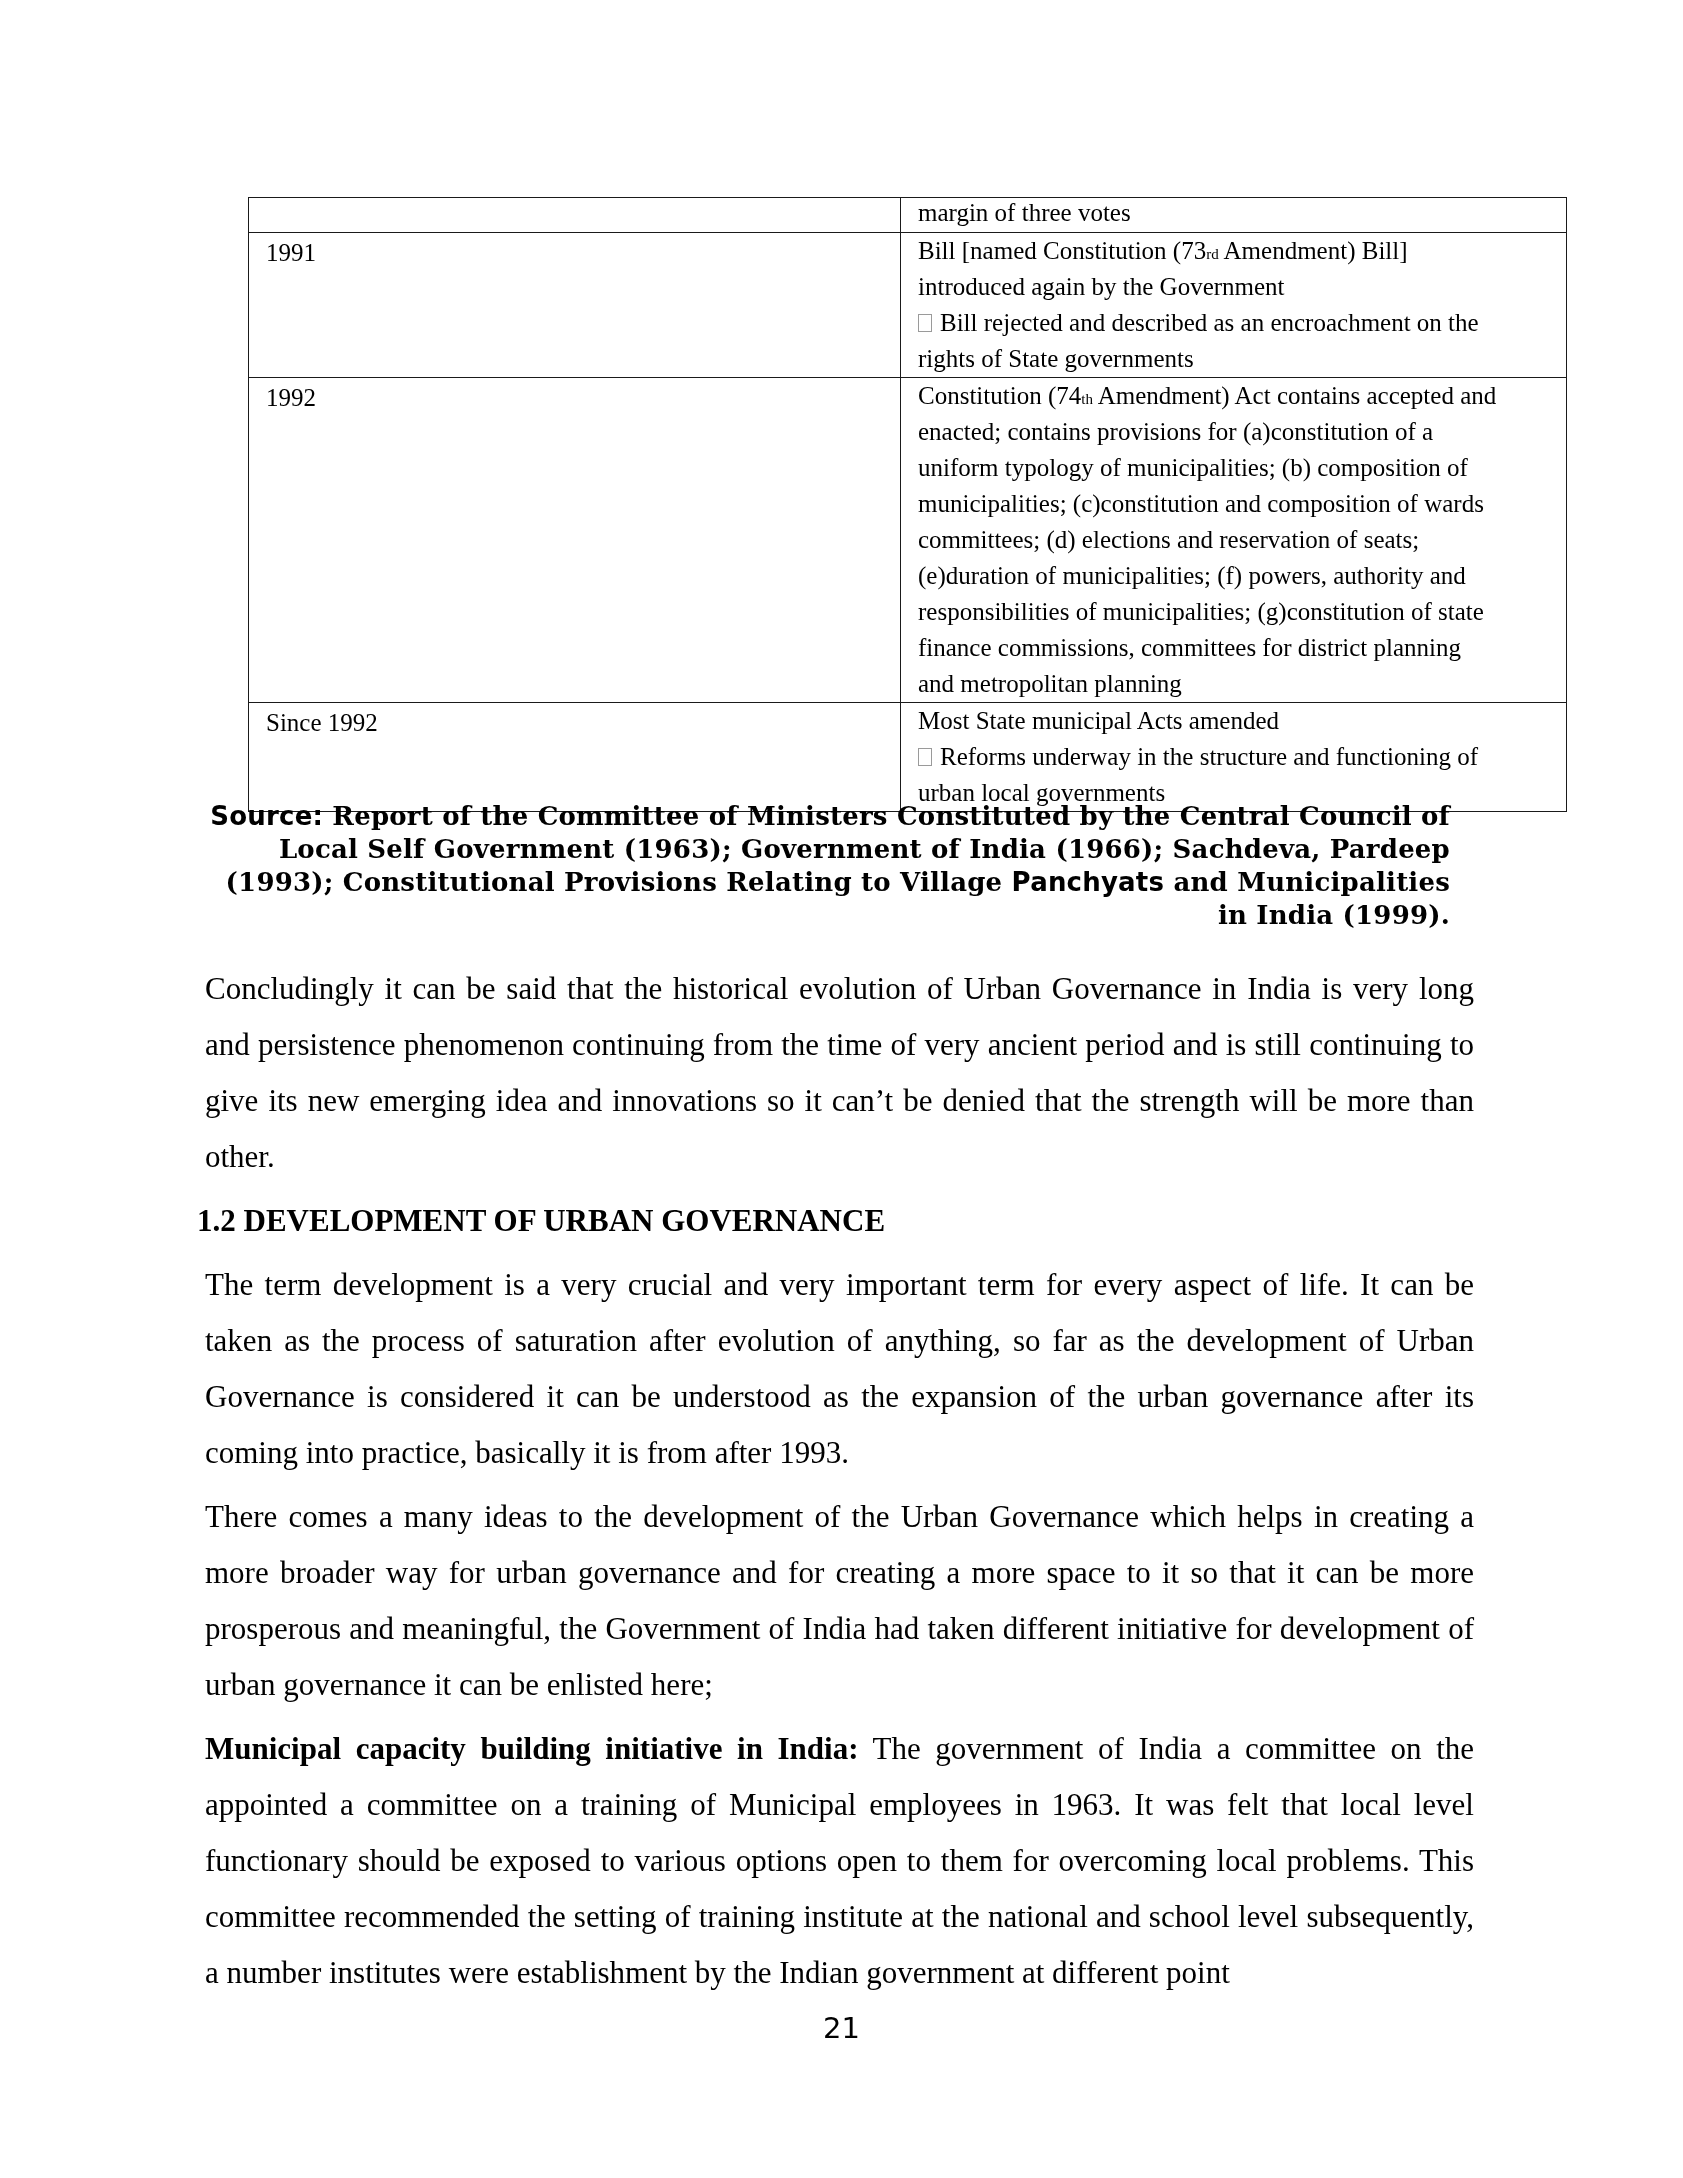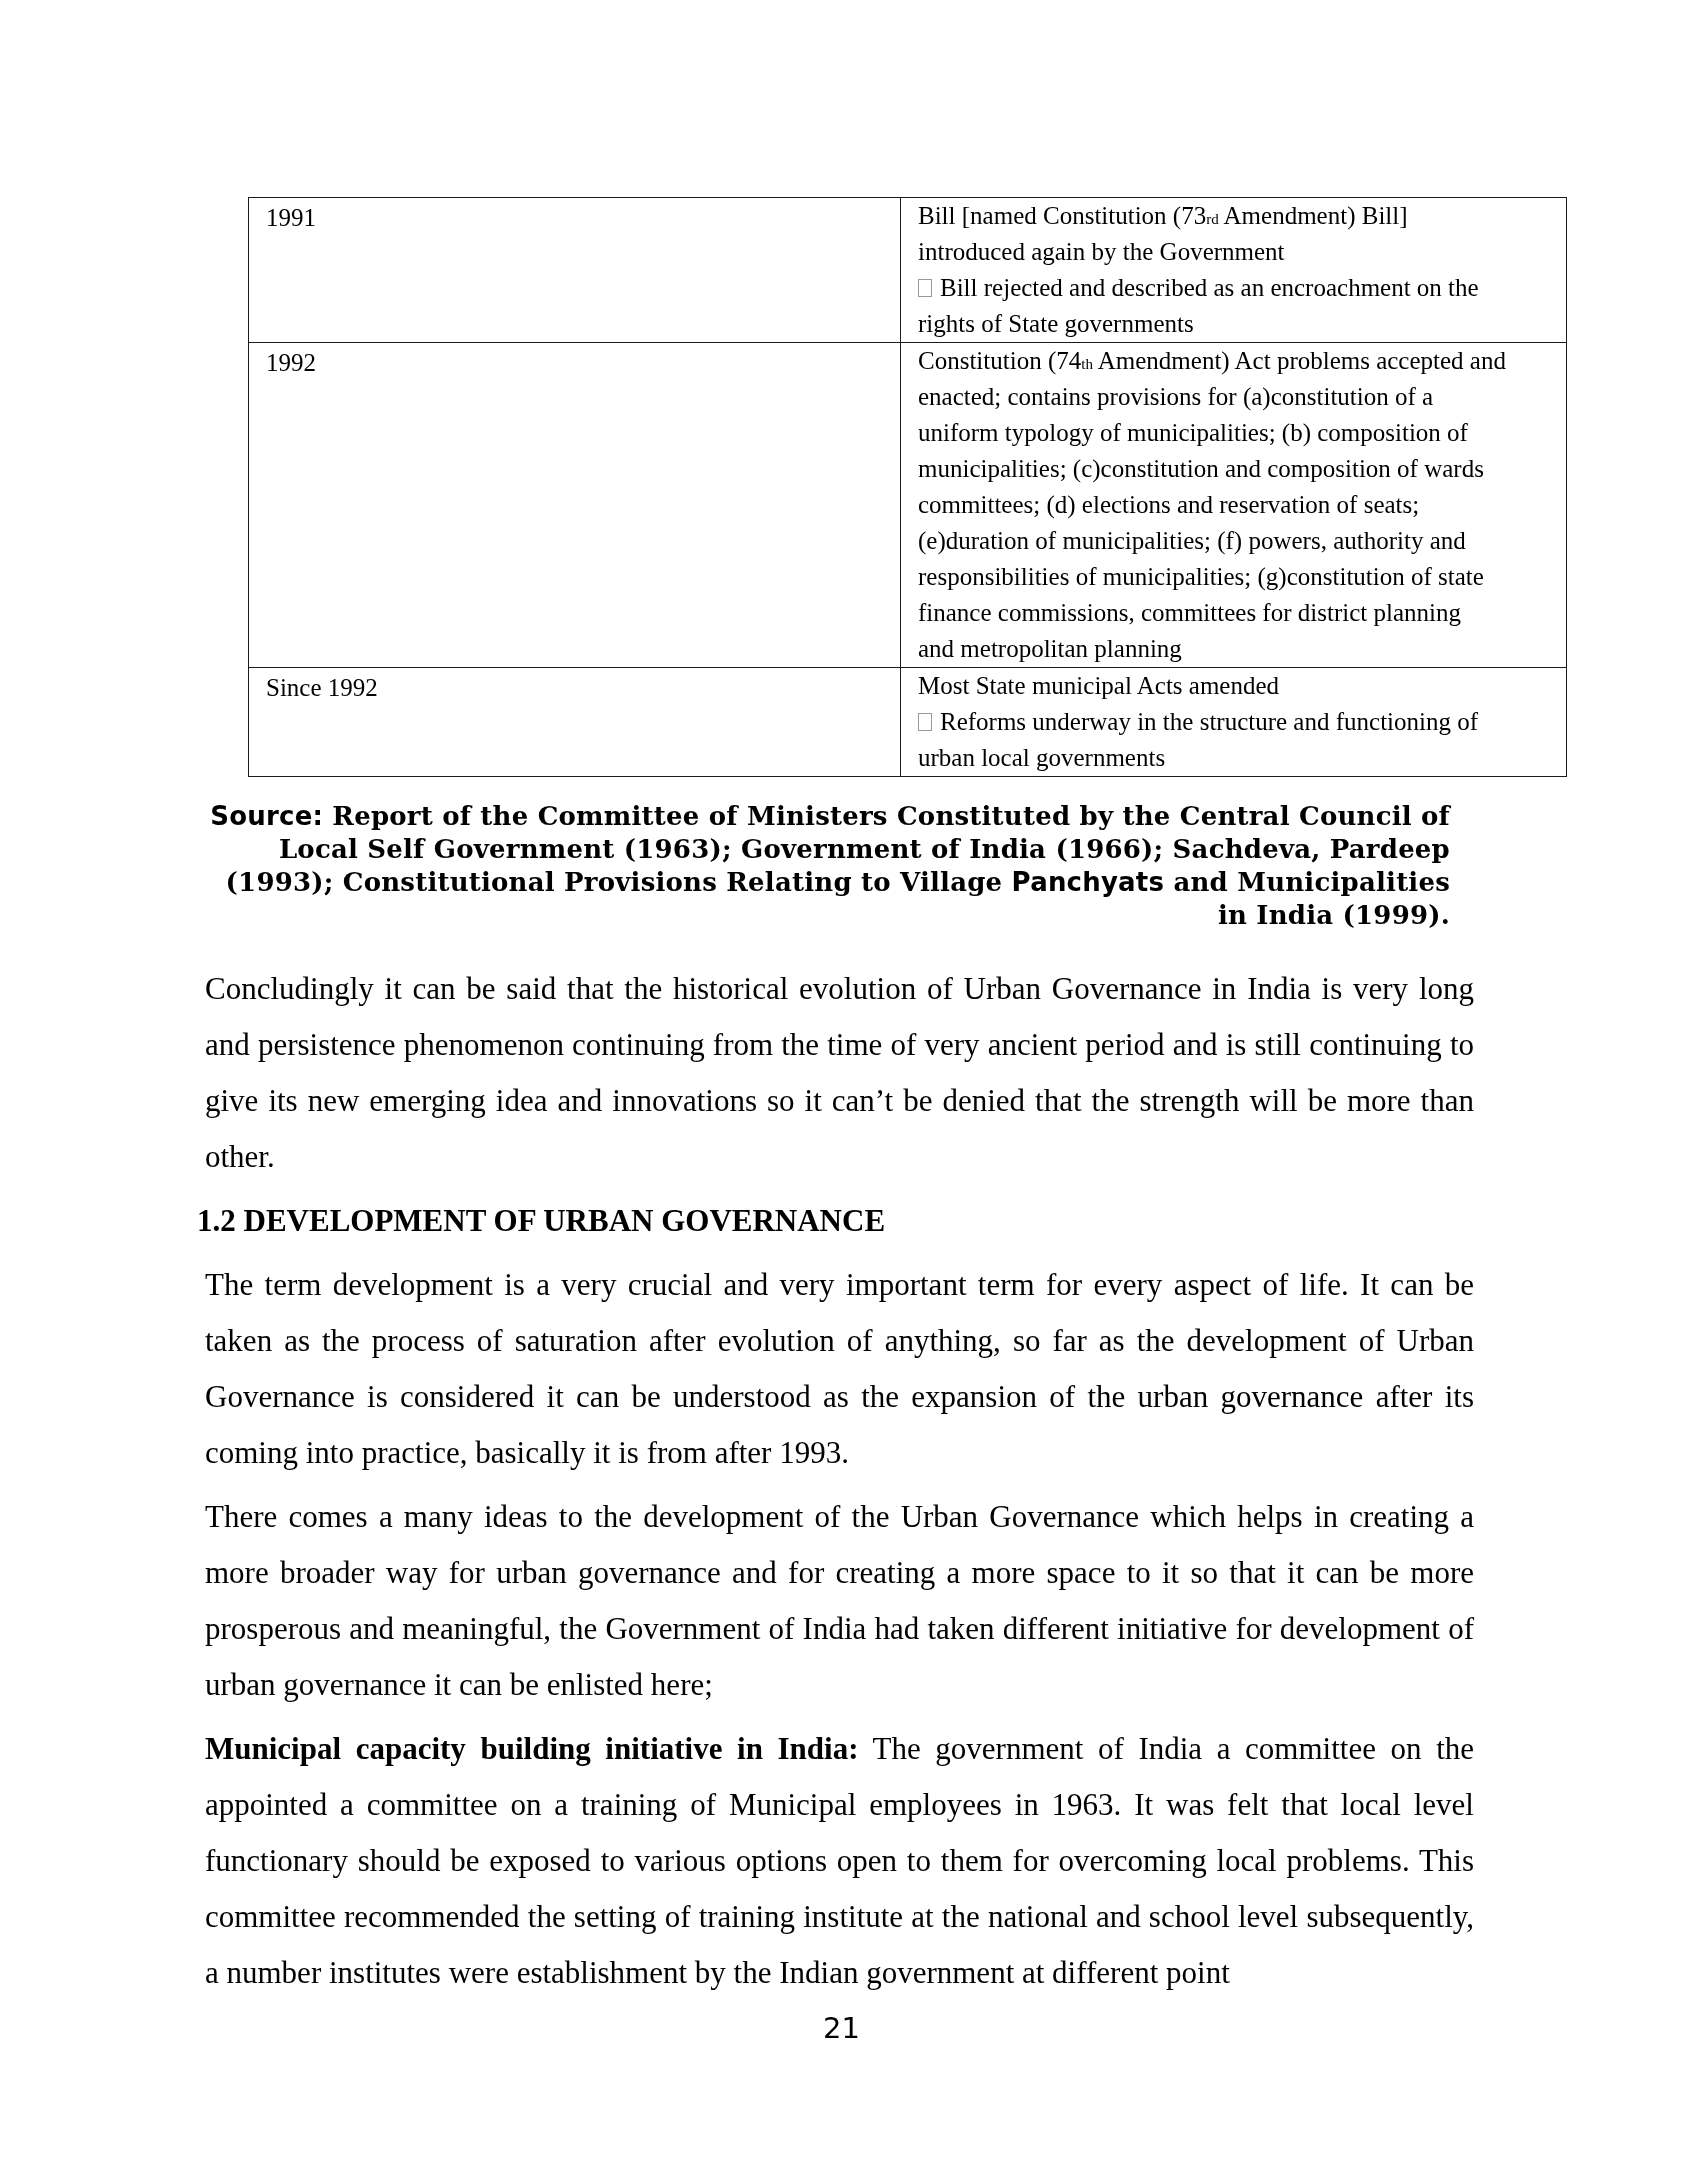"margin of three votes" tr.row-first { html: none -> <tr> <td></td> <td> <span>margin of three votes</span> </td> </tr> }
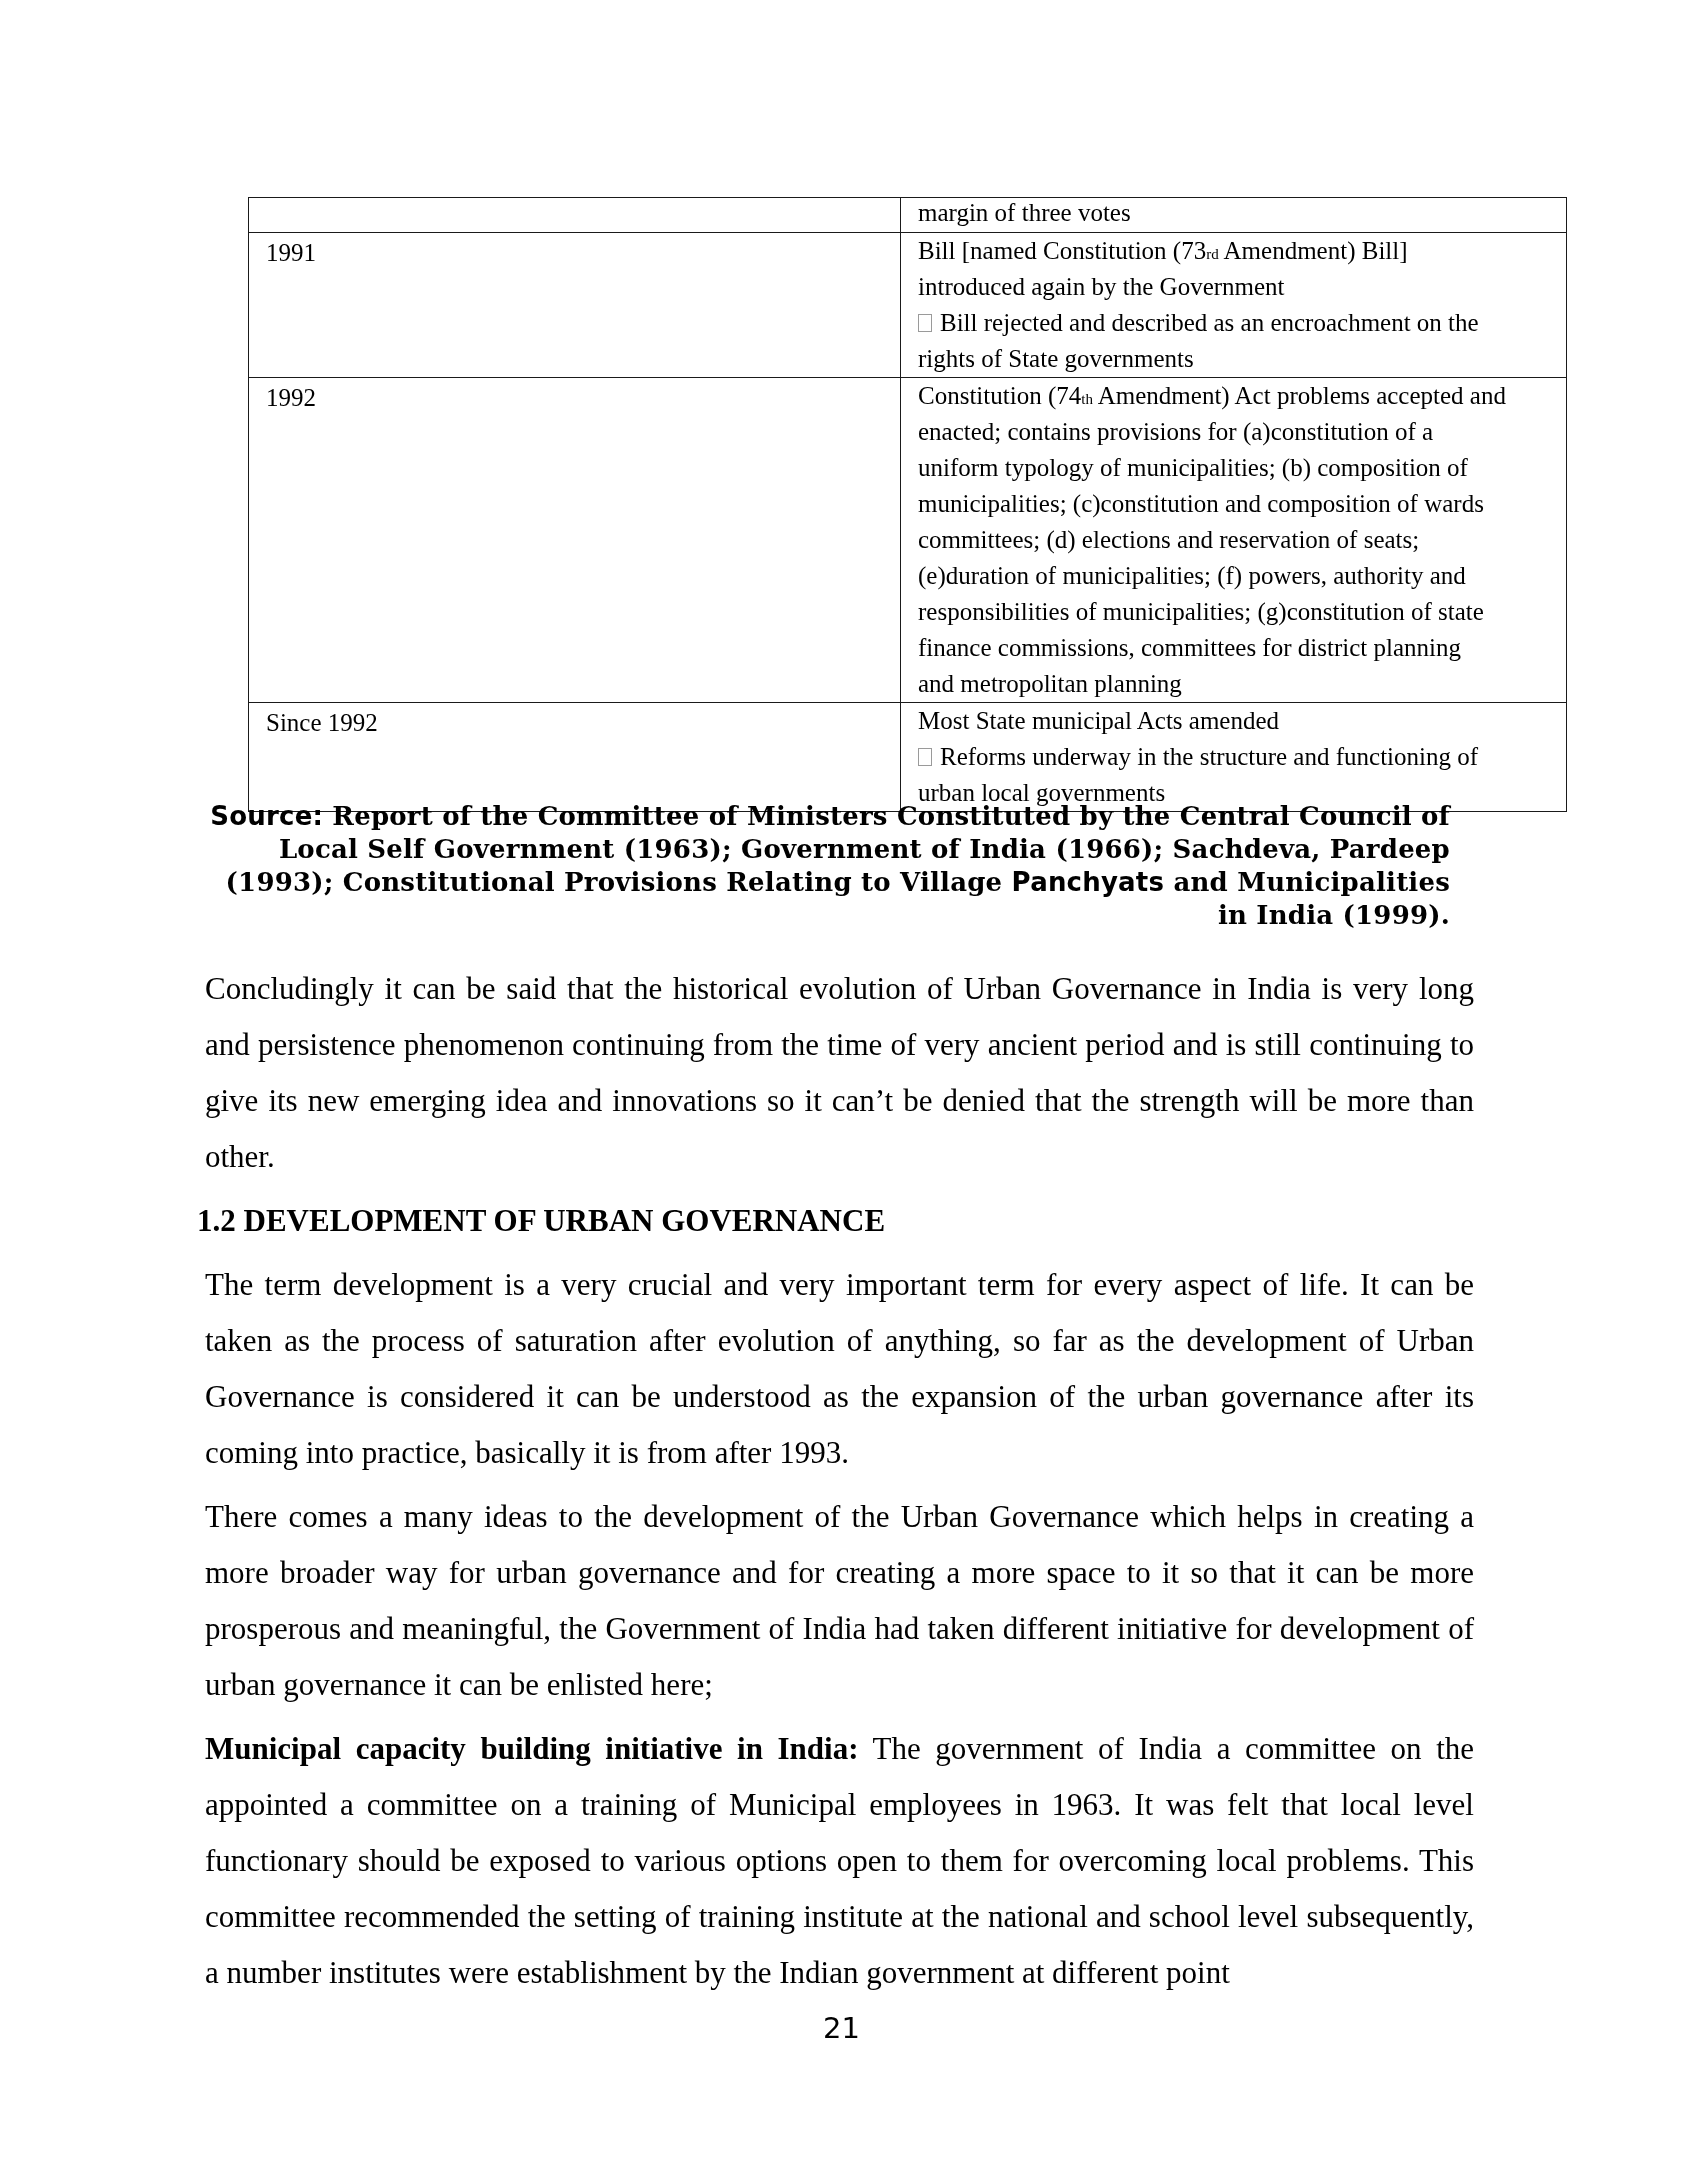"Amendment) Act problems accepted and" span { text: problems -> contains }
